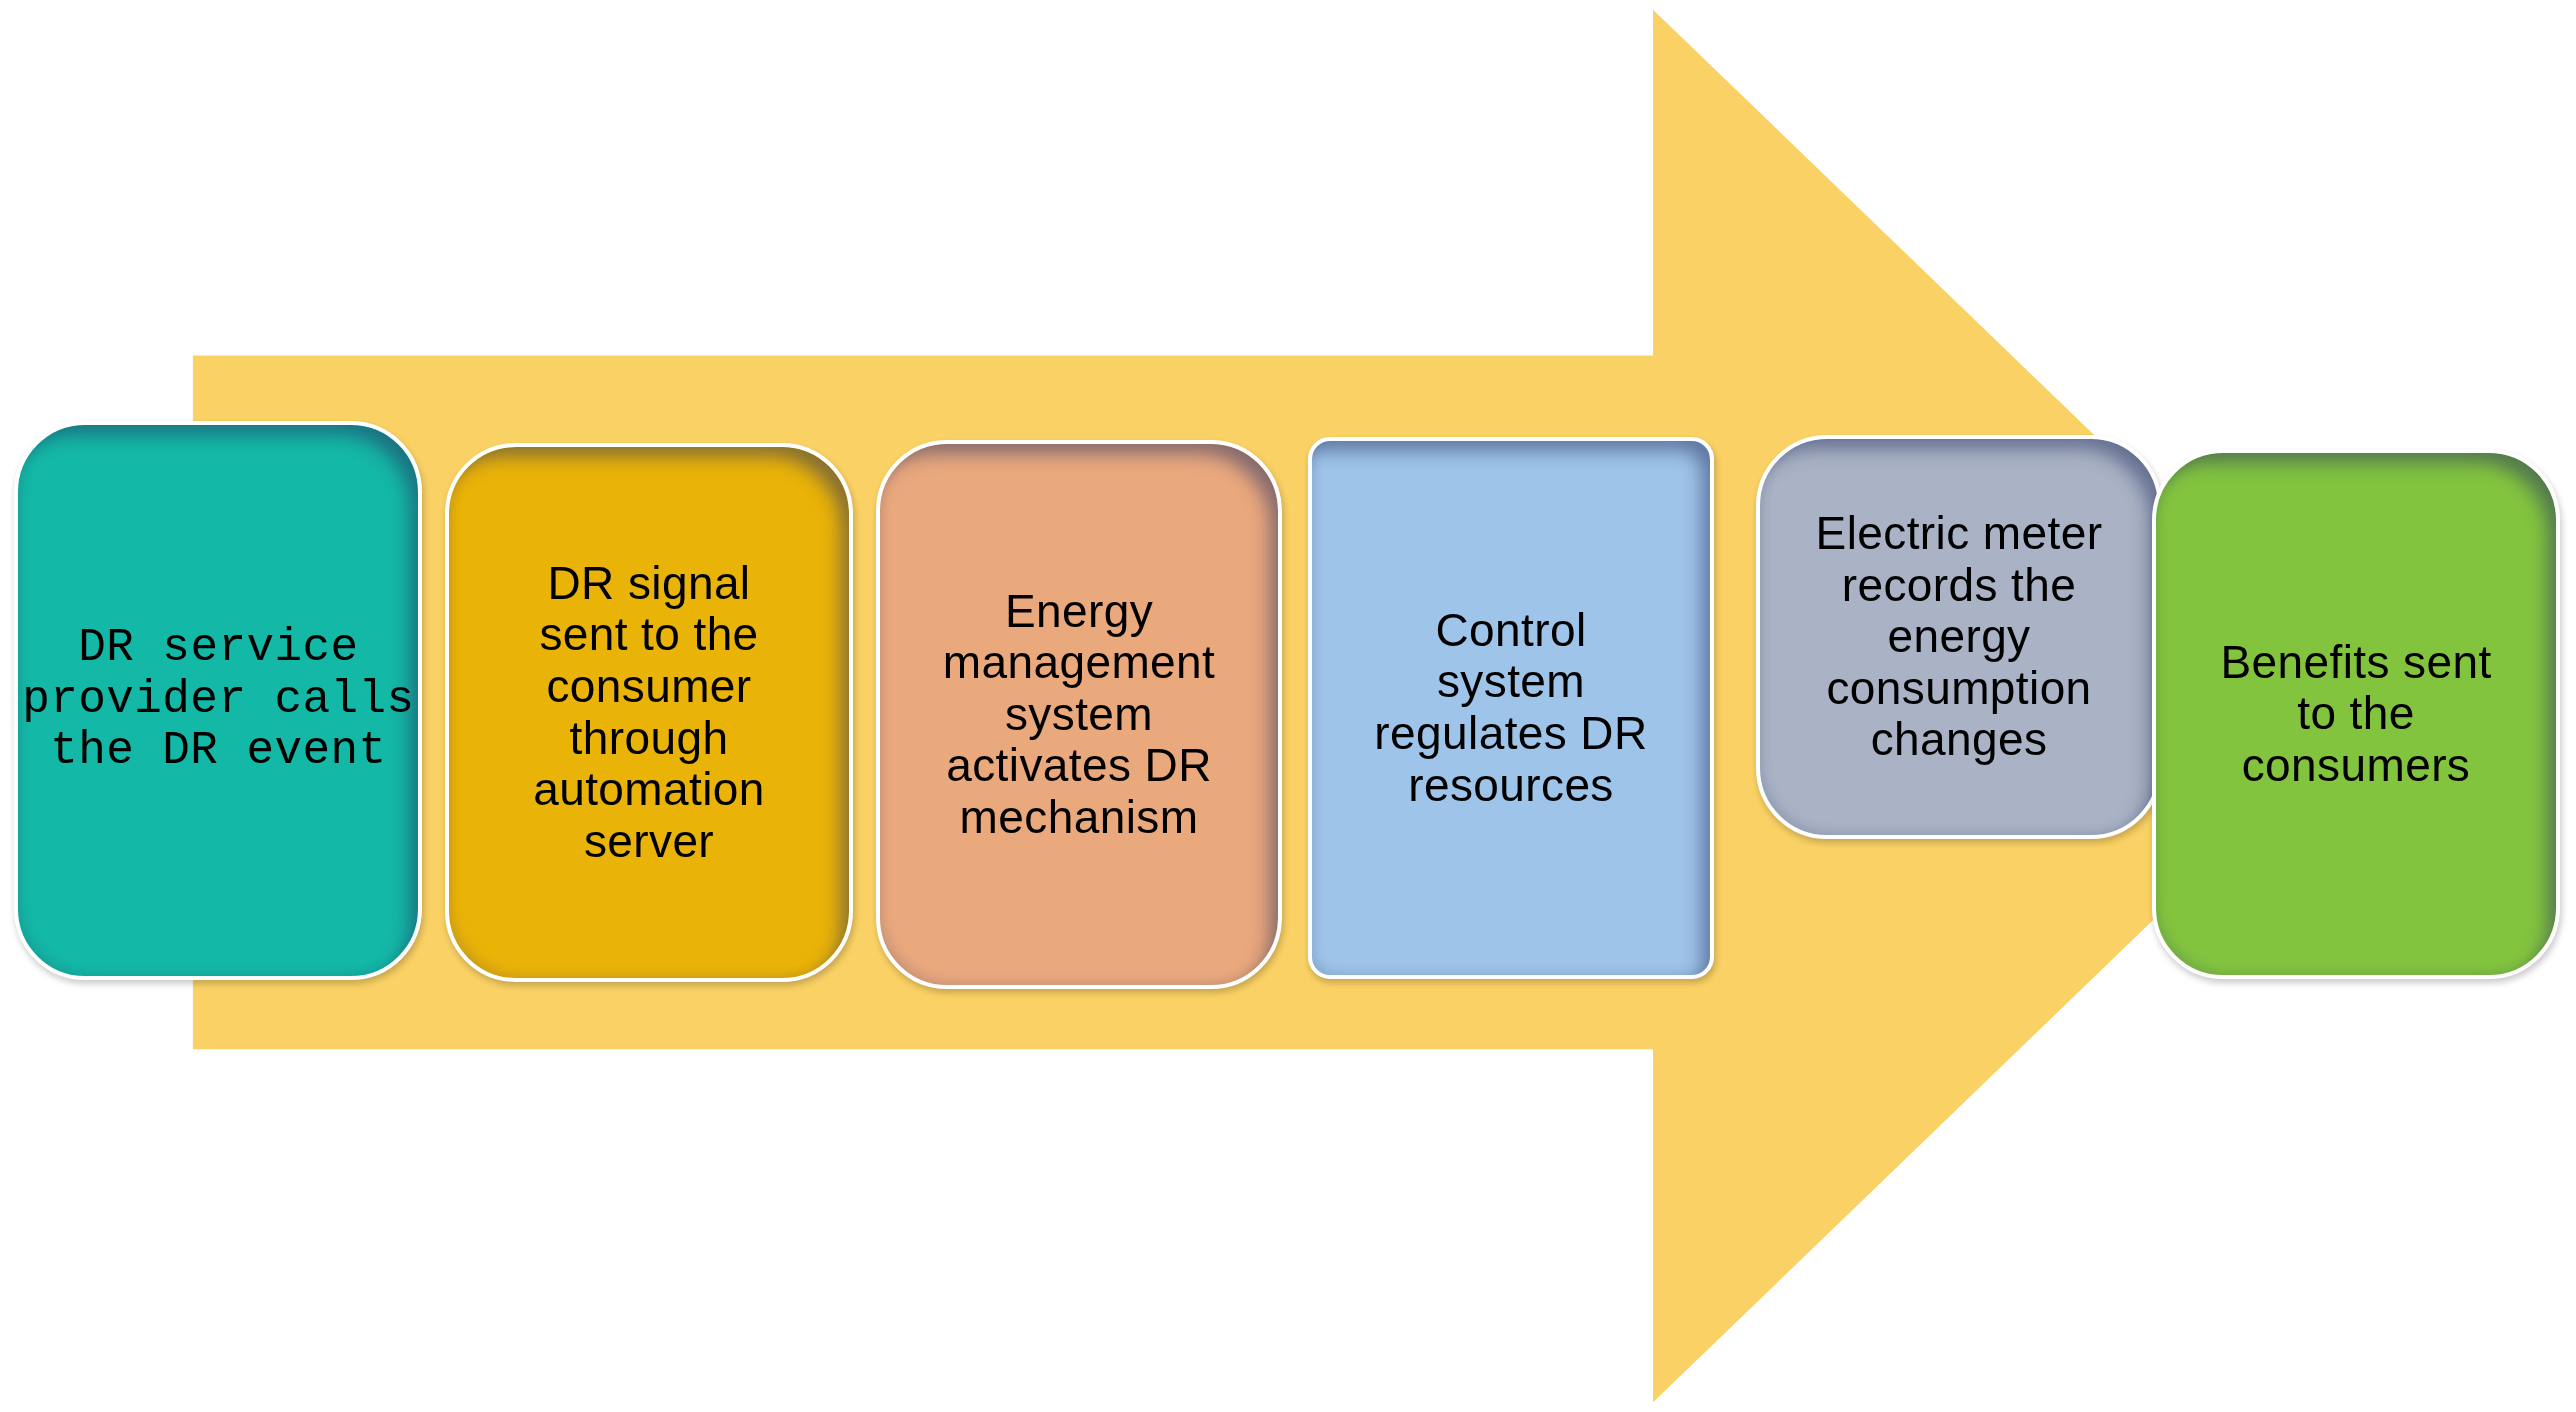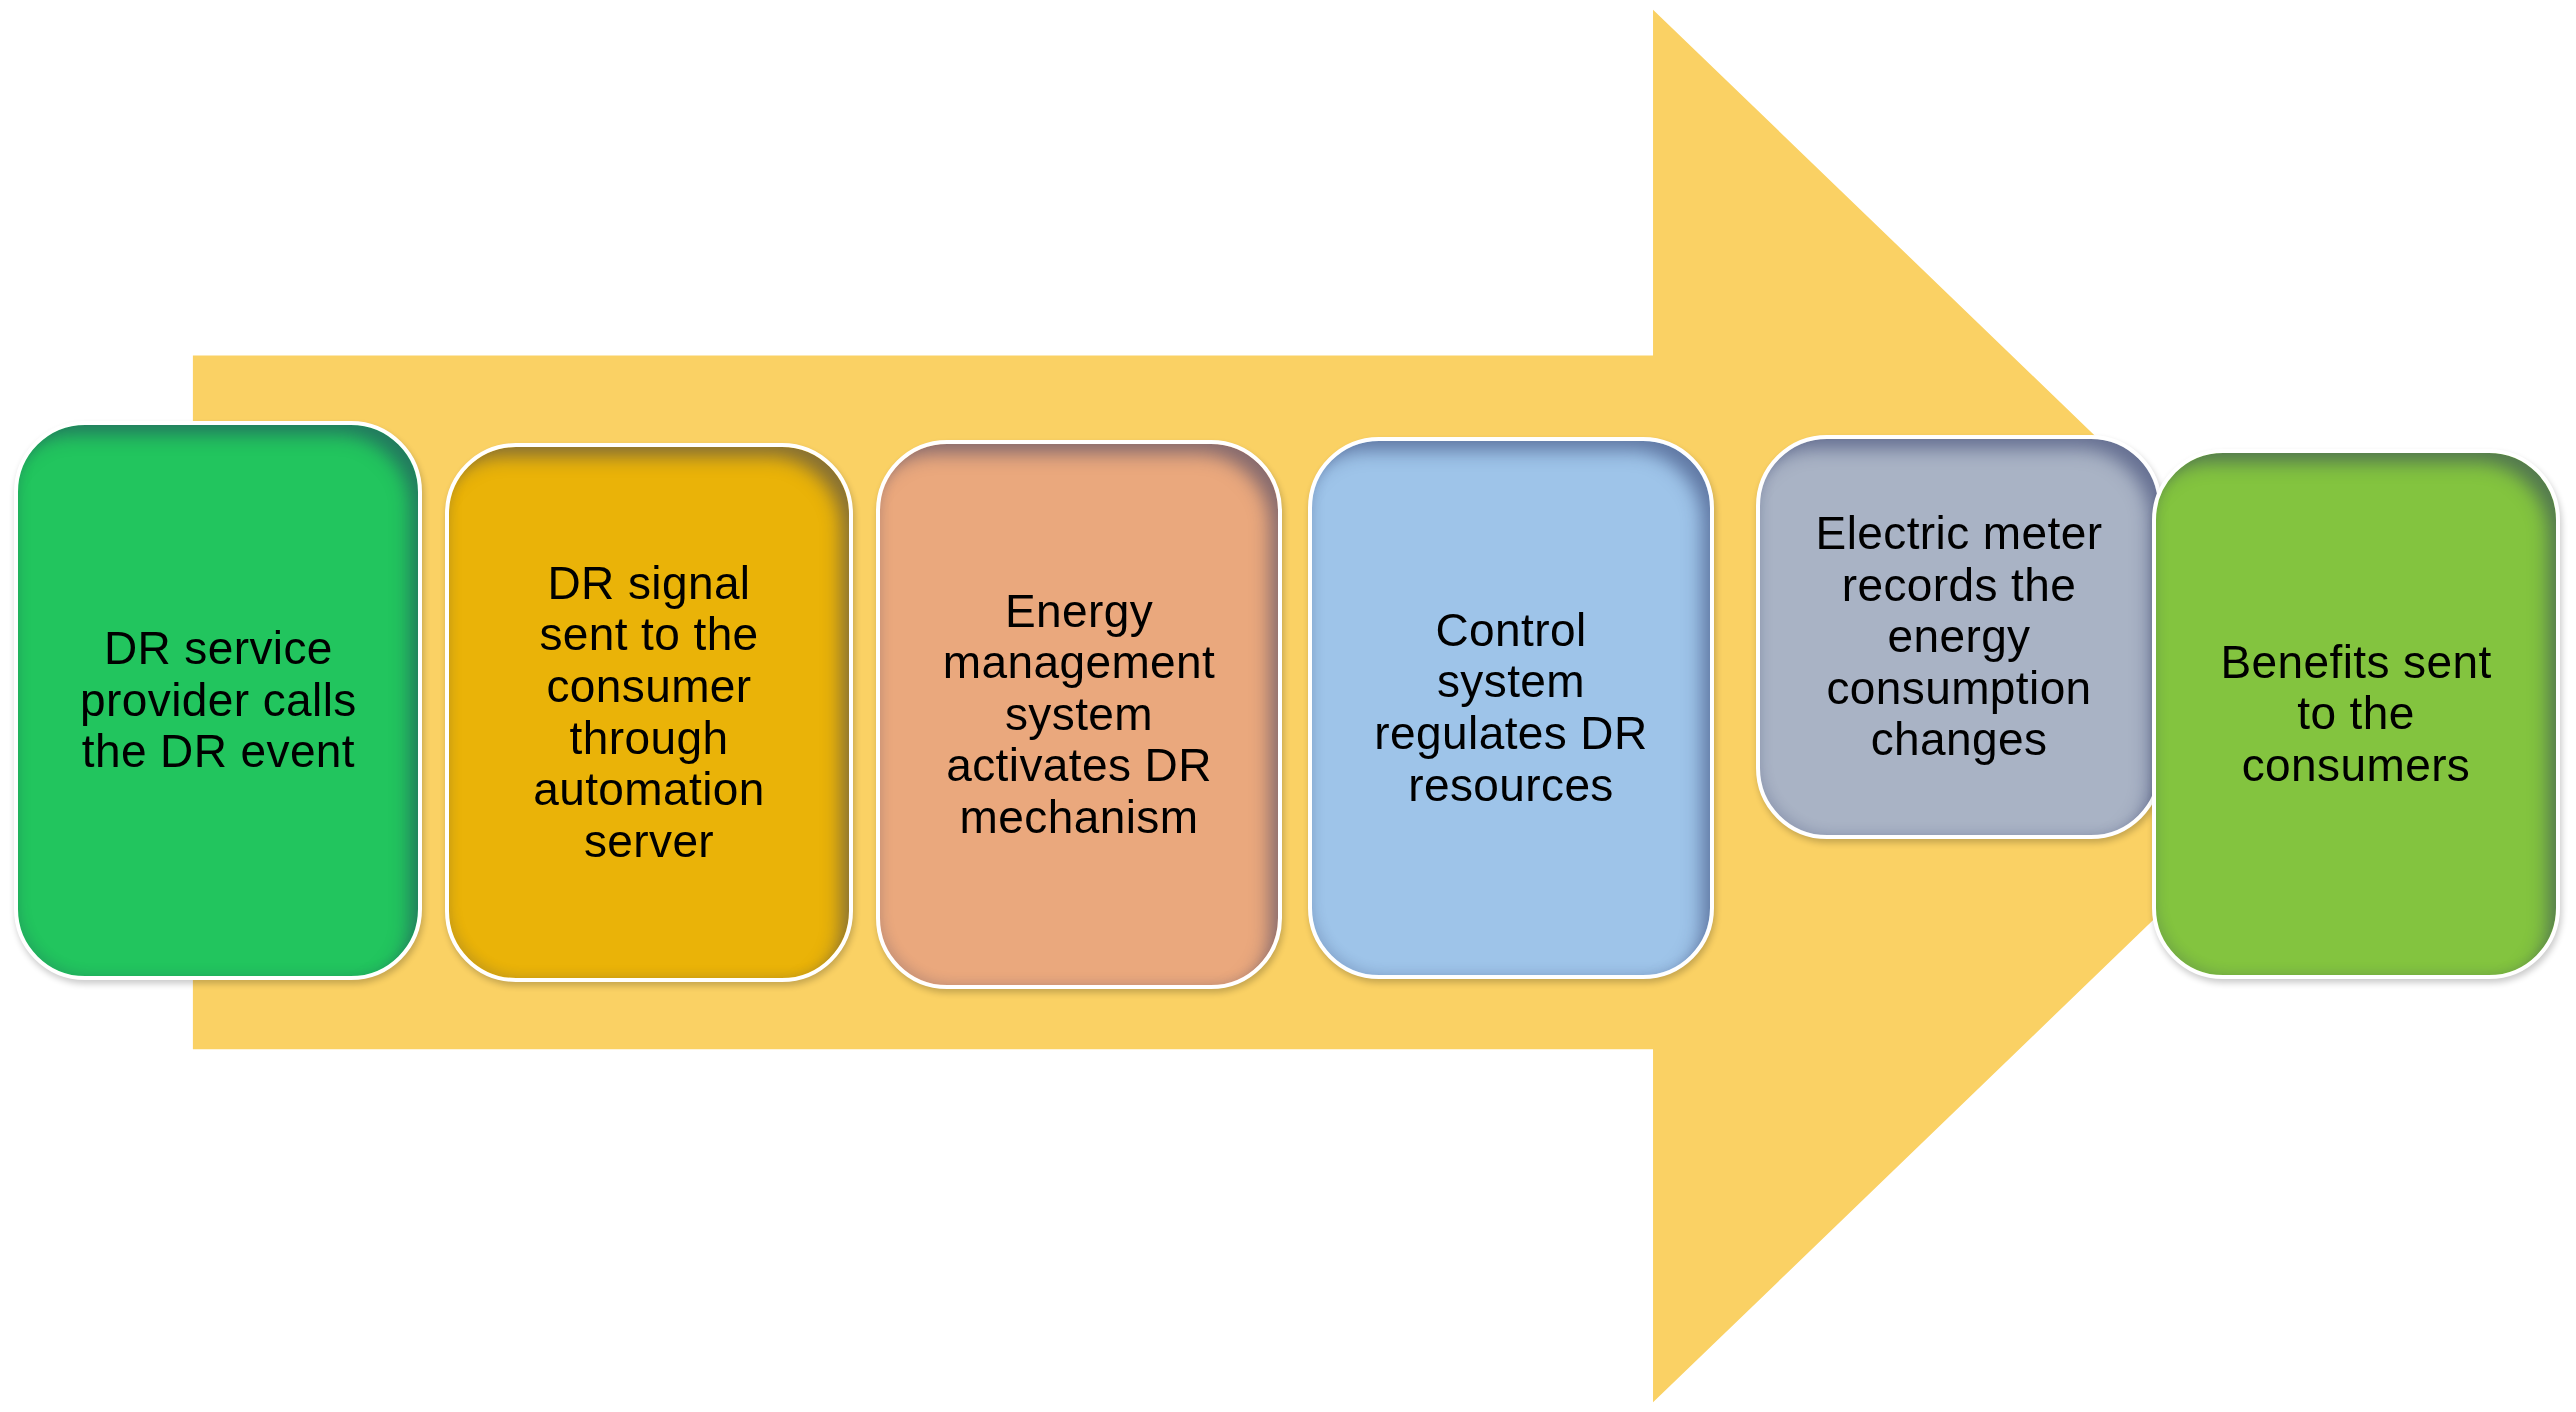"DR service" div.step-box { background: #22c55e -> #14b8a6; font-family: none -> Liberation Mono, monospace }
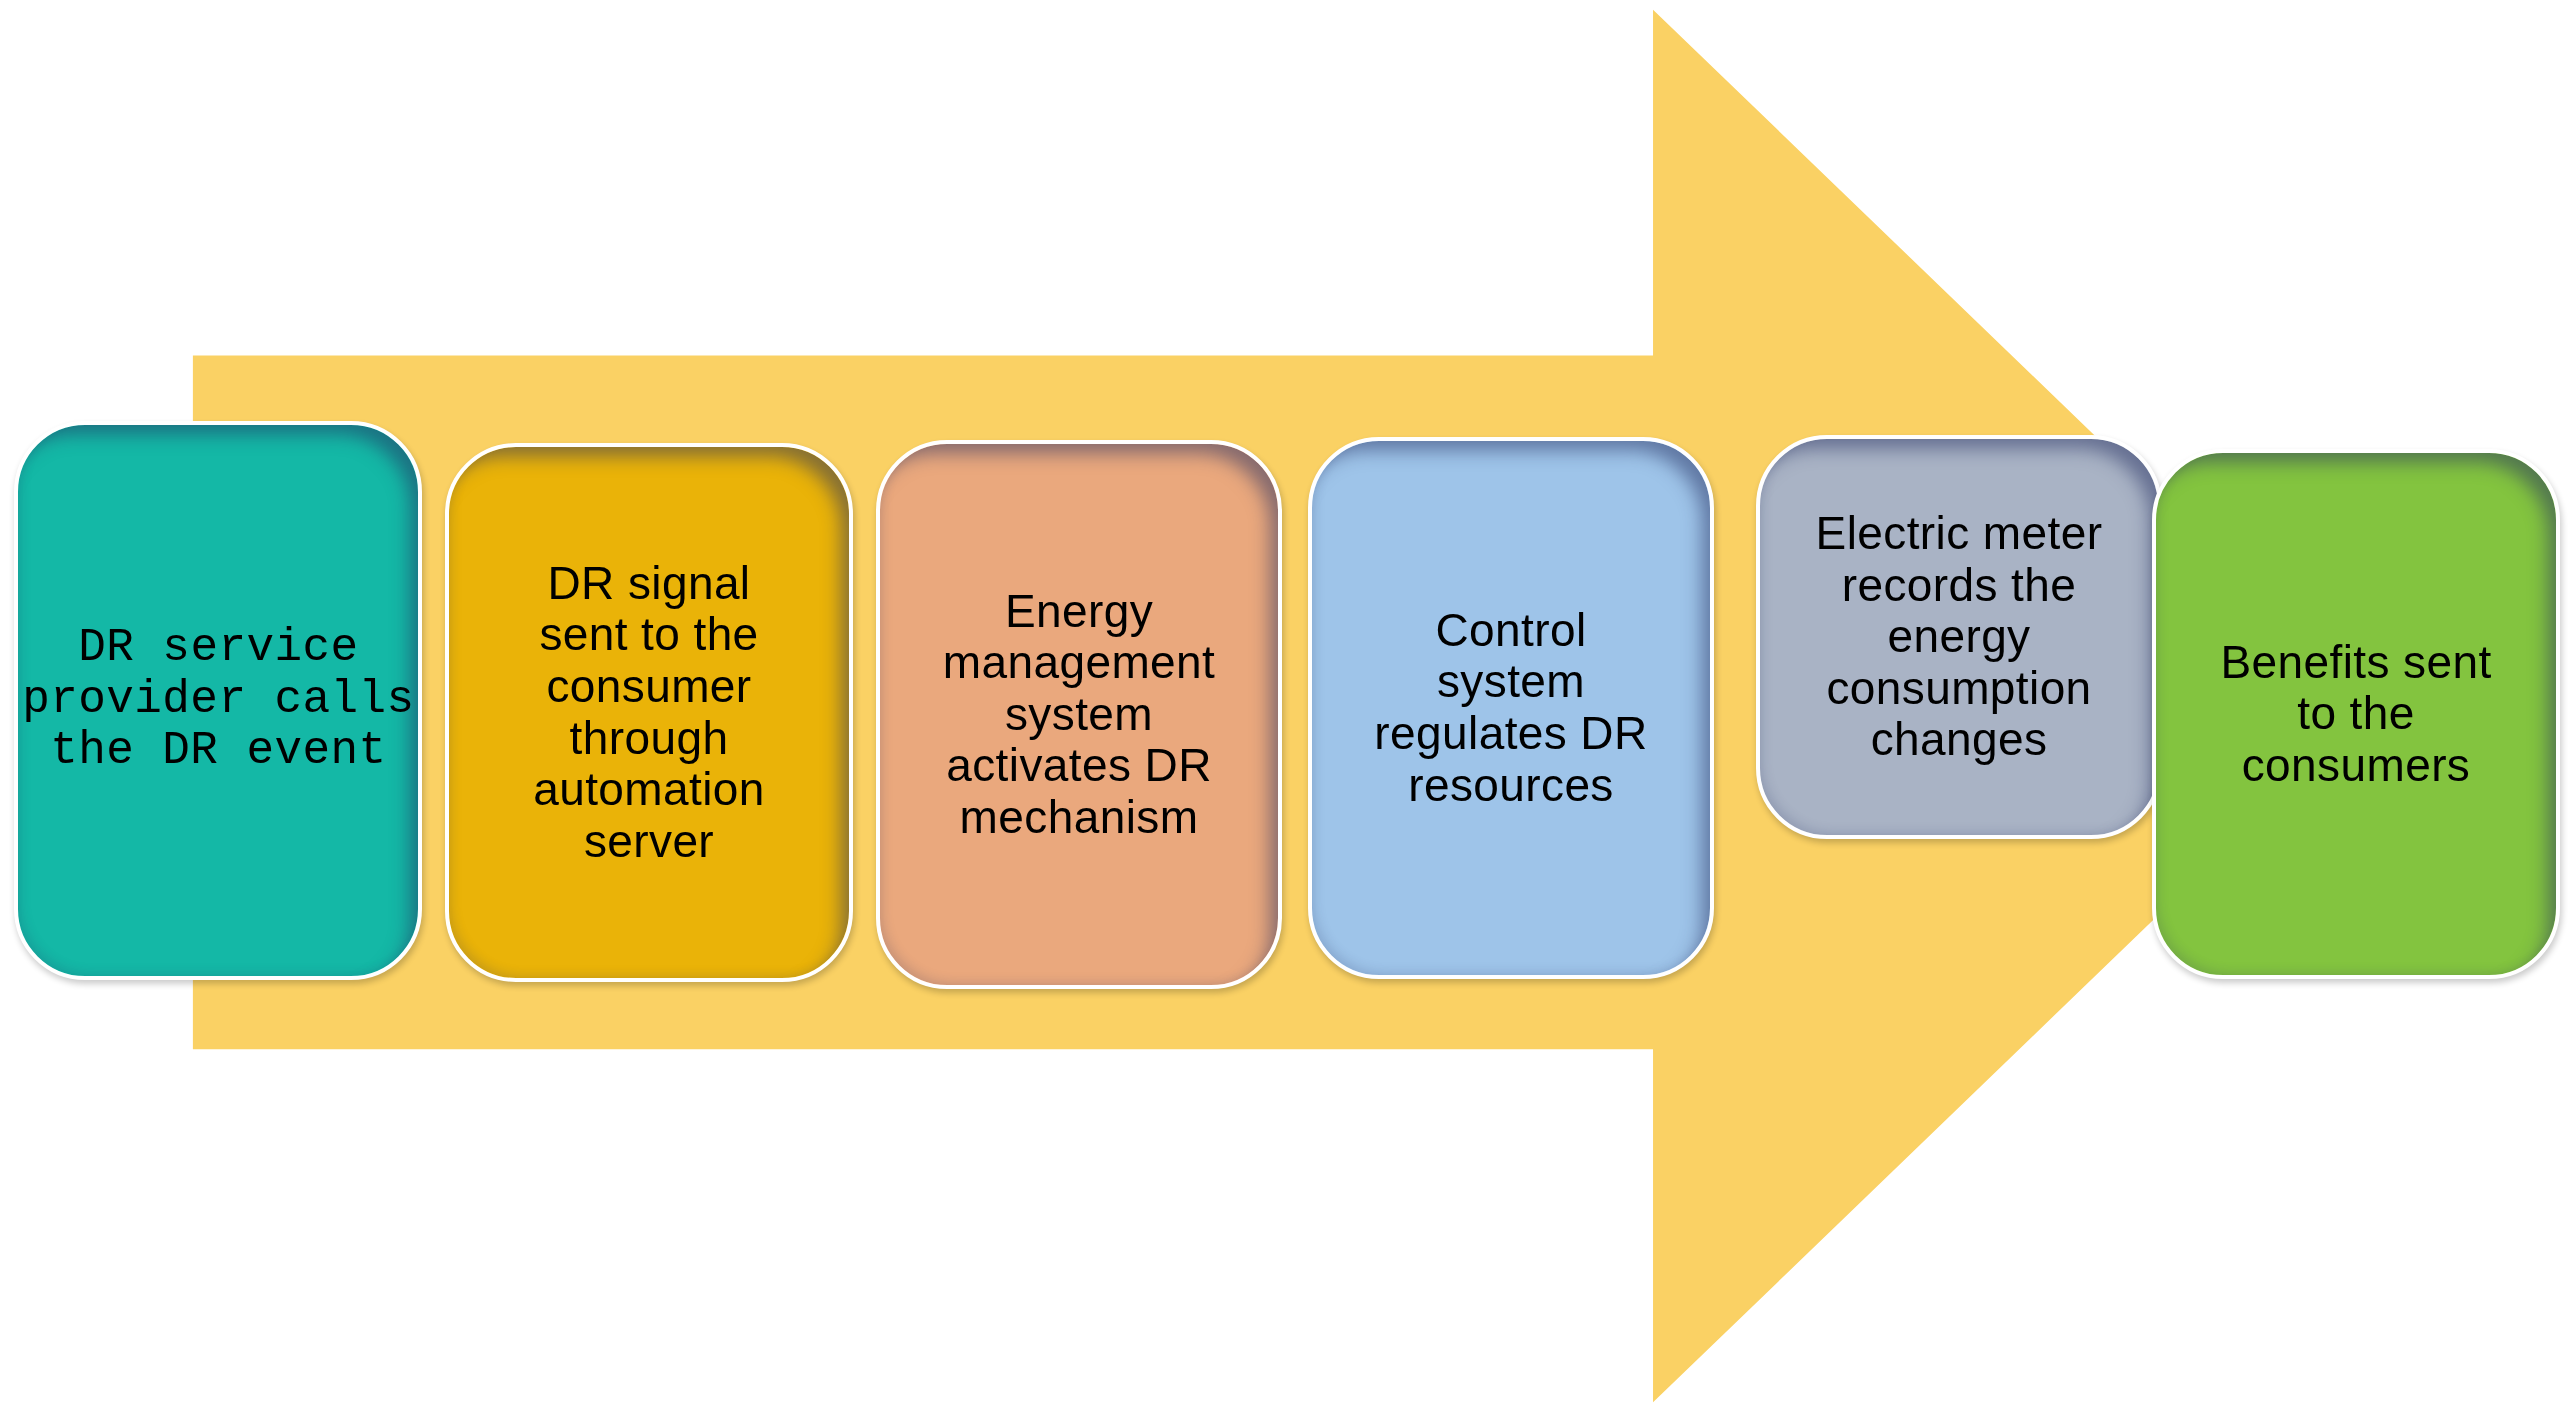"Control" .step-3 { border-radius: none -> 22px }
